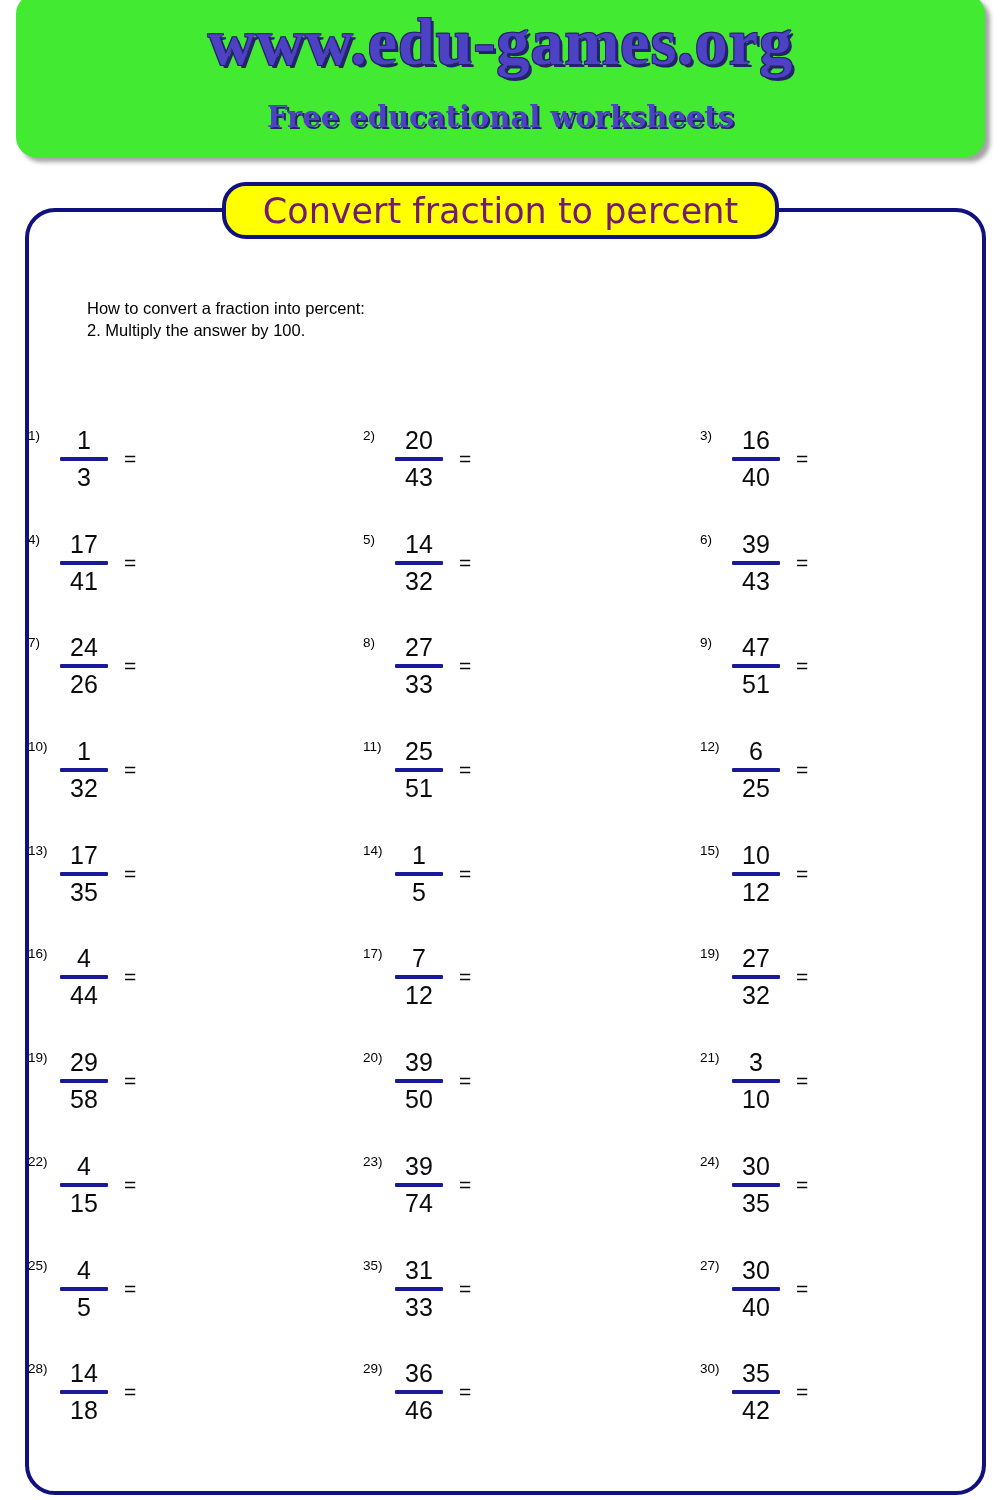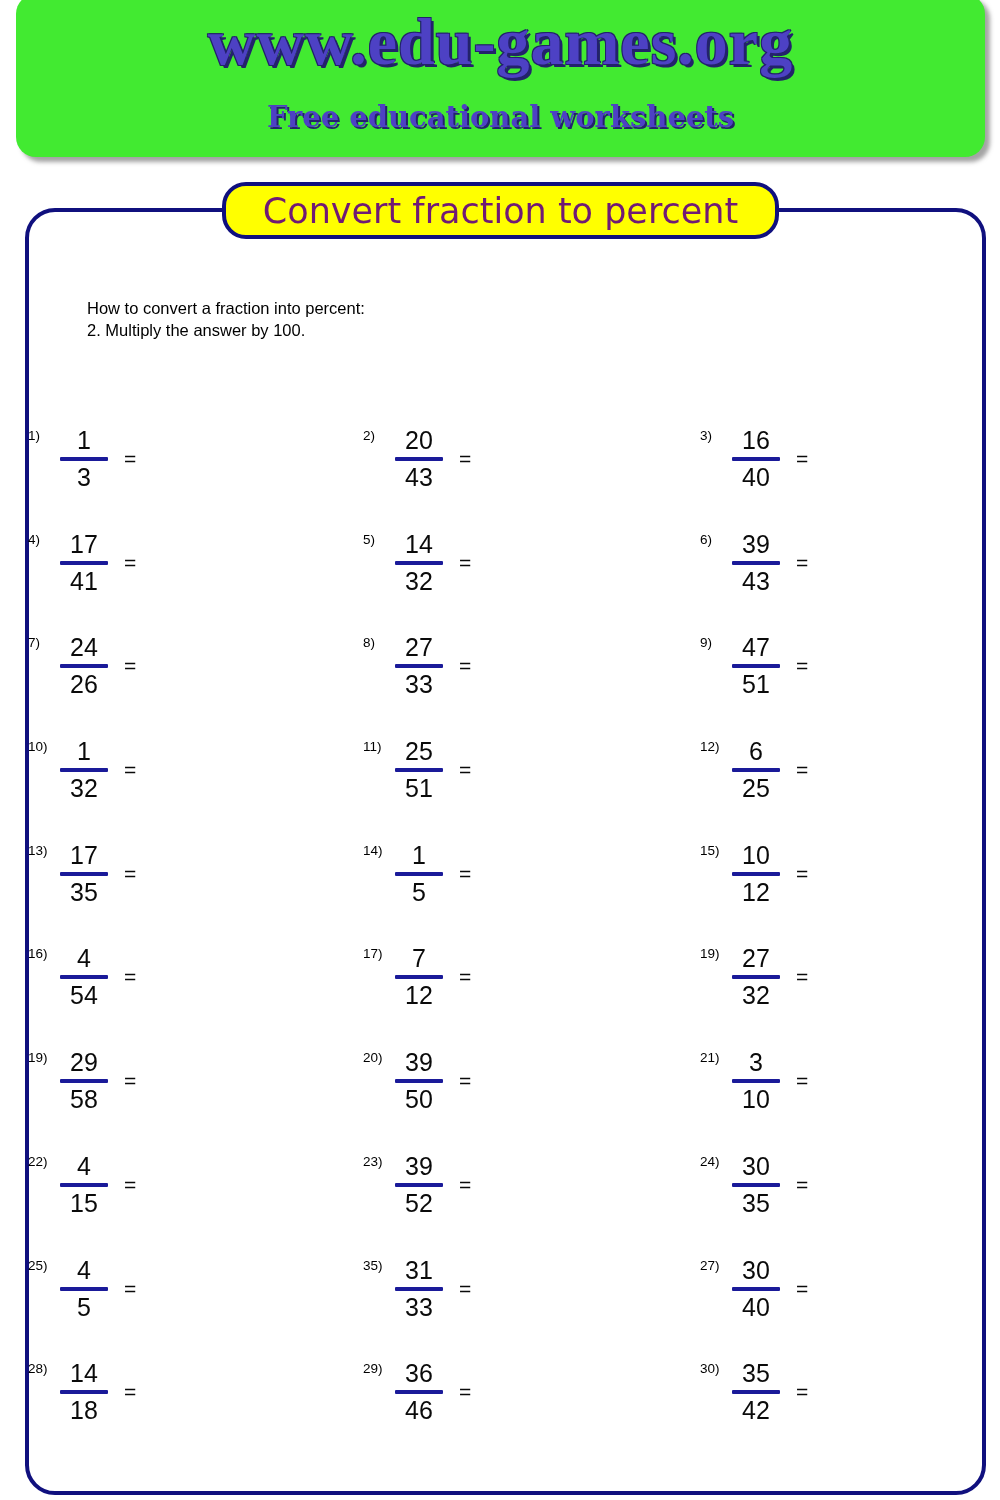"54" span.fr-den { text: 54 -> 44 }
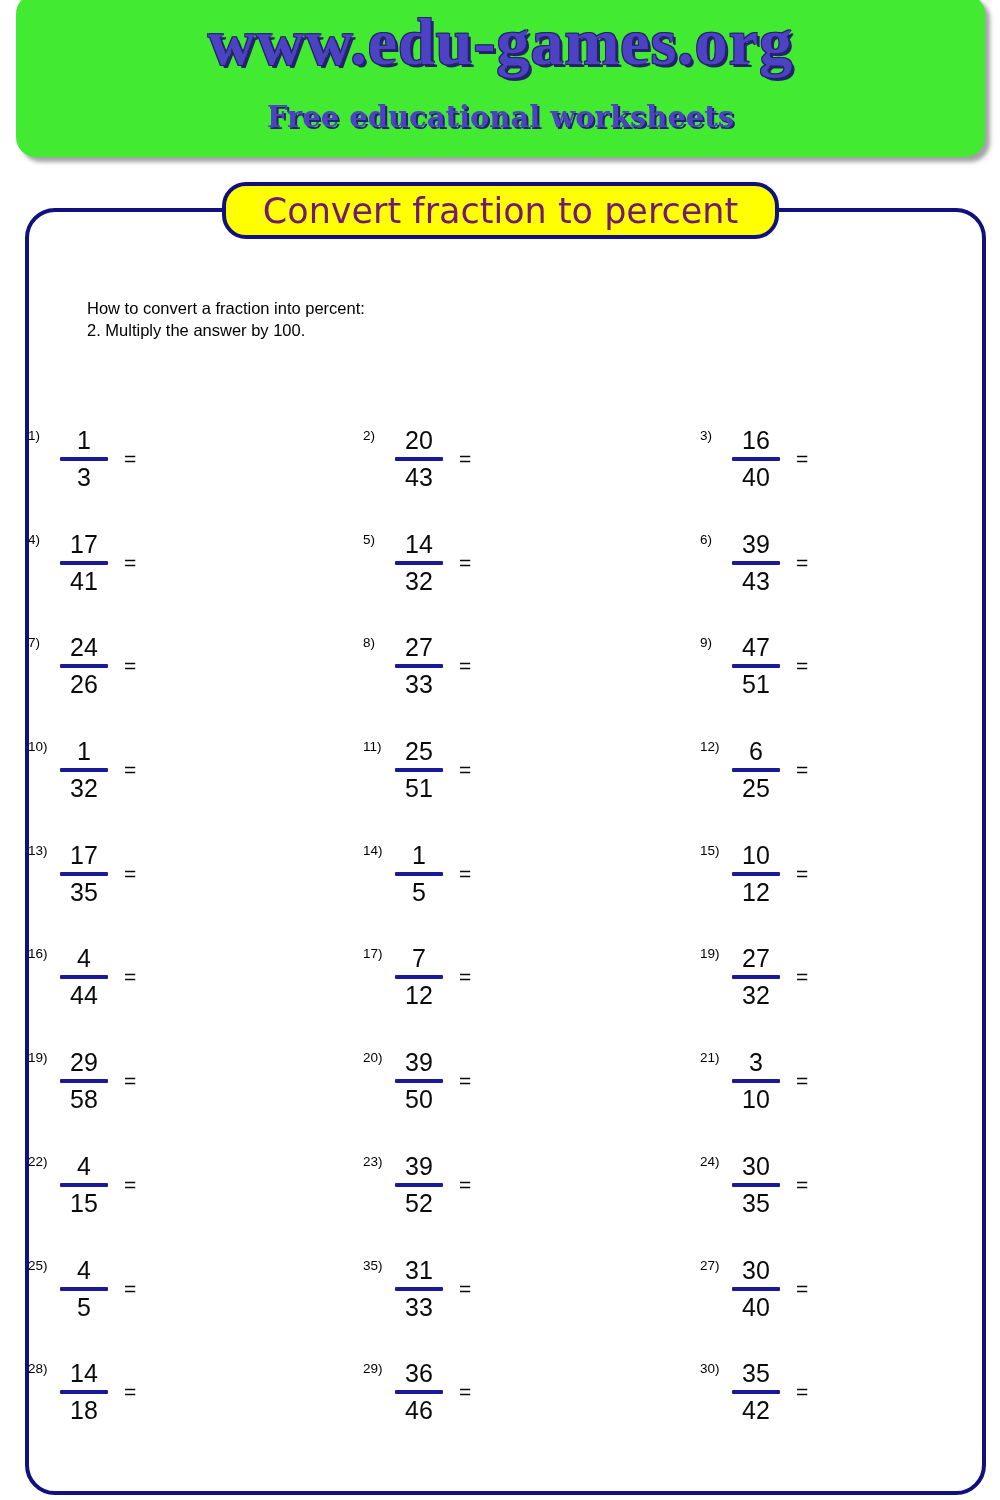"52" span.fr-den { text: 52 -> 74 }
